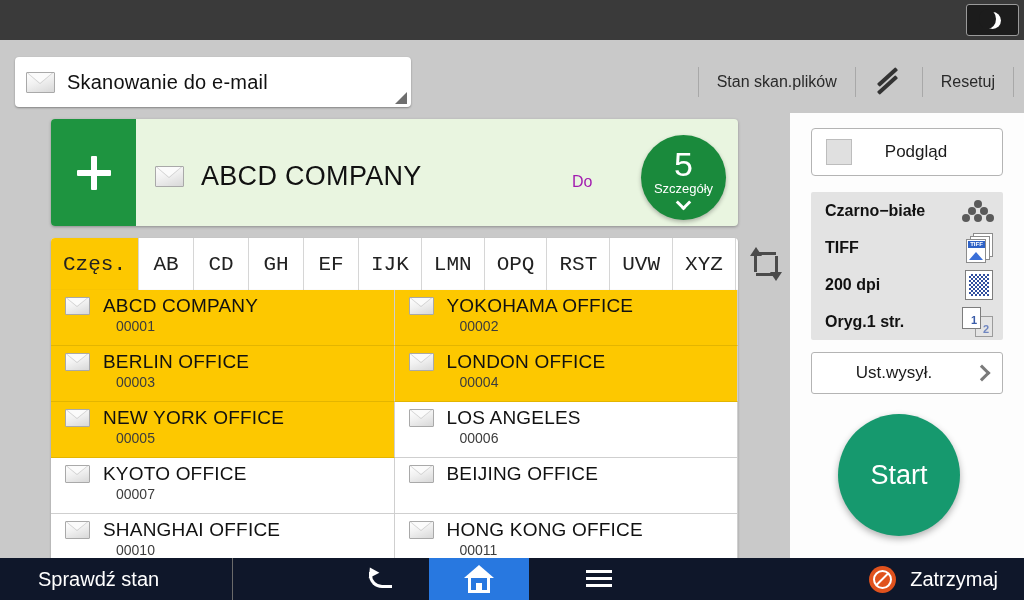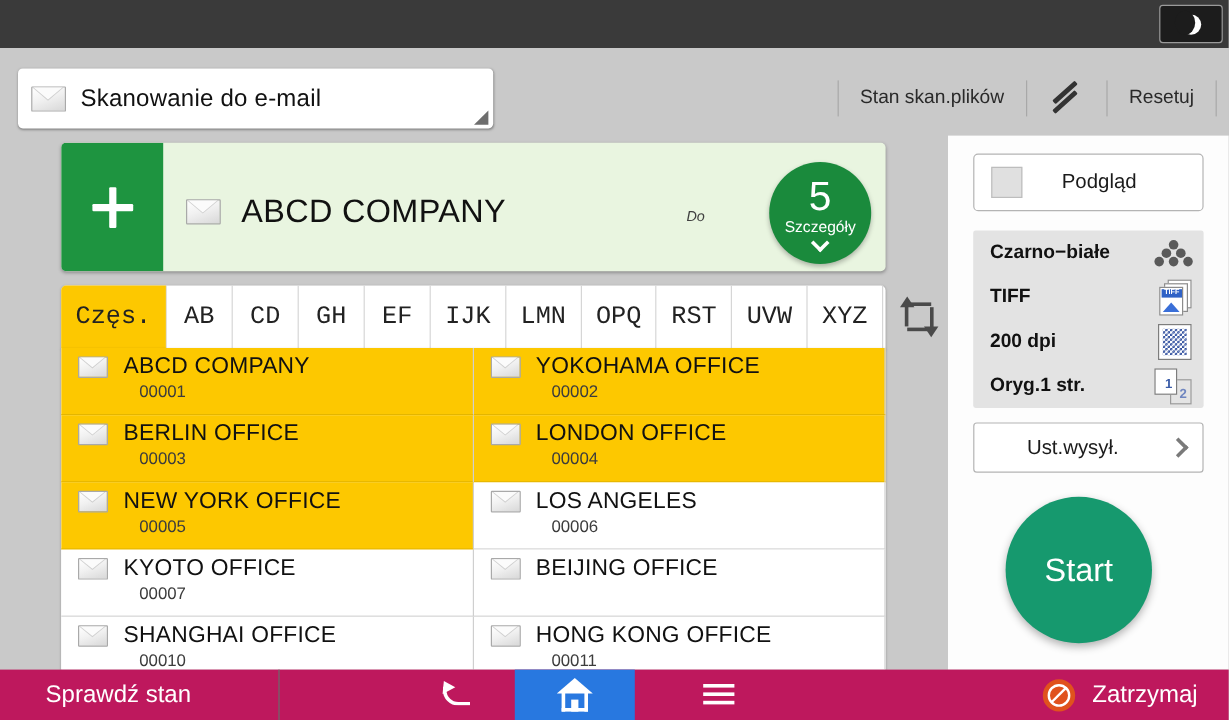"Do" .dest-to { color: #404040 -> #a21caf; font-size: 12px -> 16px; font-style: italic -> none }
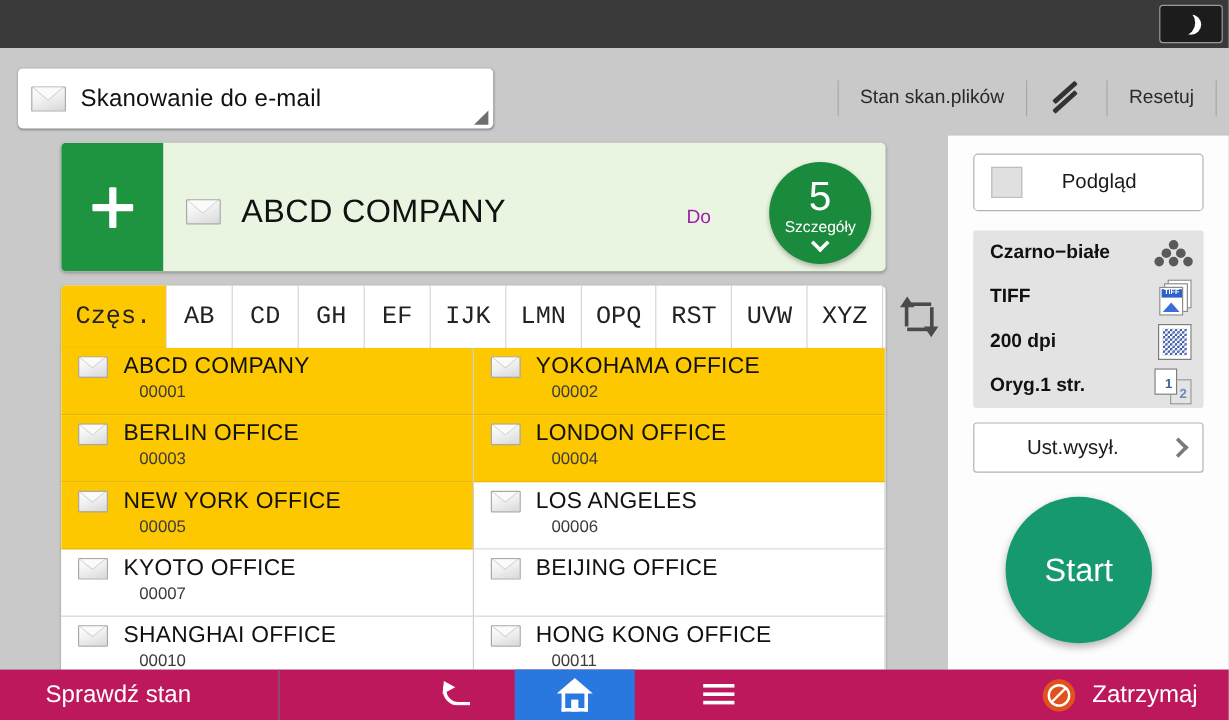"Sprawdź stan" .botbar { background: #be185d -> #0f172a }
